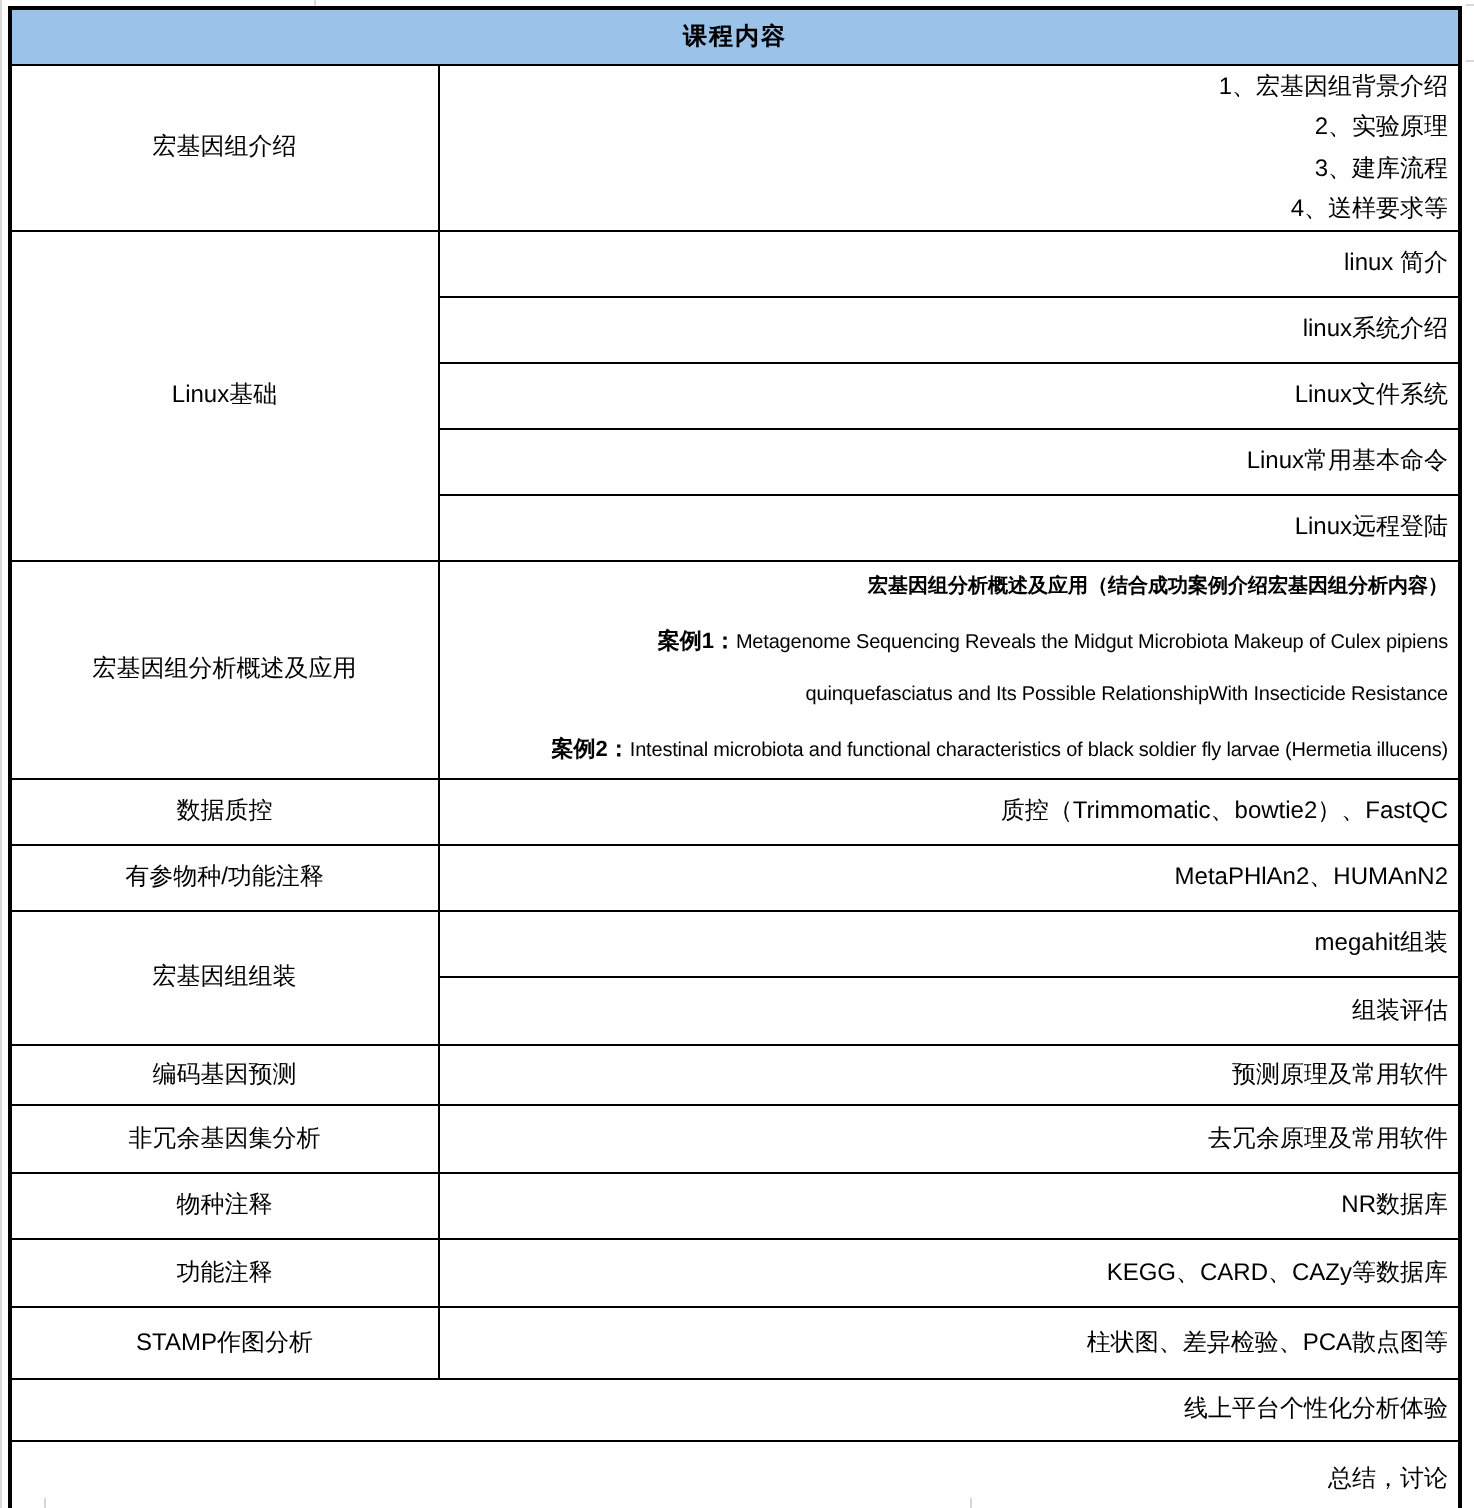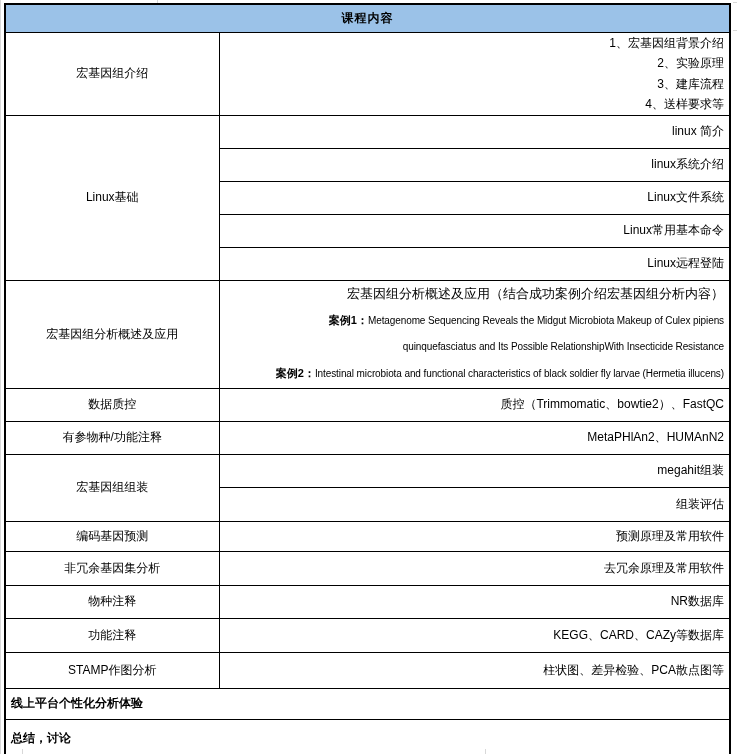"宏基因组分析概述及应用（结合成功案例介绍宏基因组分析内容）" .case-title { font-size: 13px -> 10px; font-weight: normal -> bold }
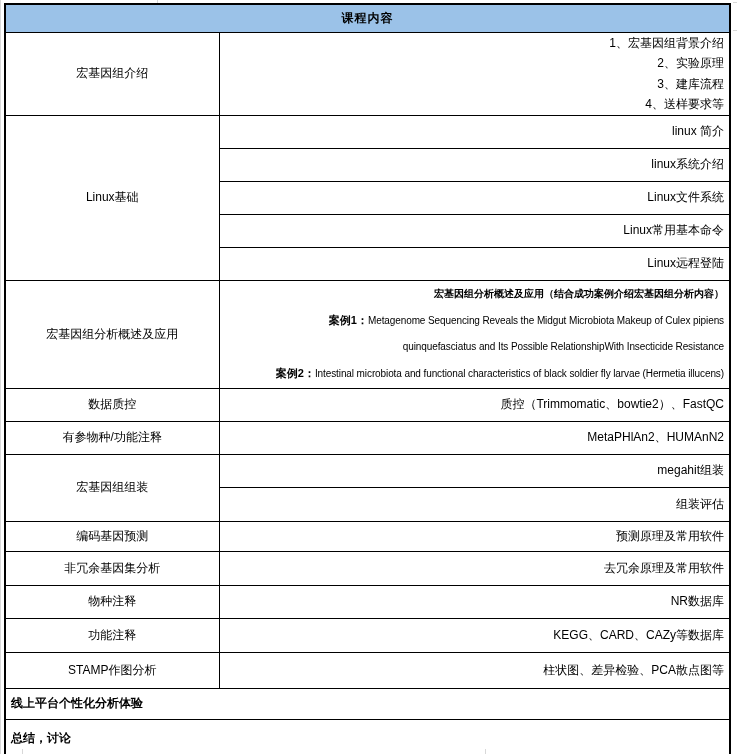"线上平台个性化分析体验" td.center { font-weight: bold -> none; text-align: left -> right }
